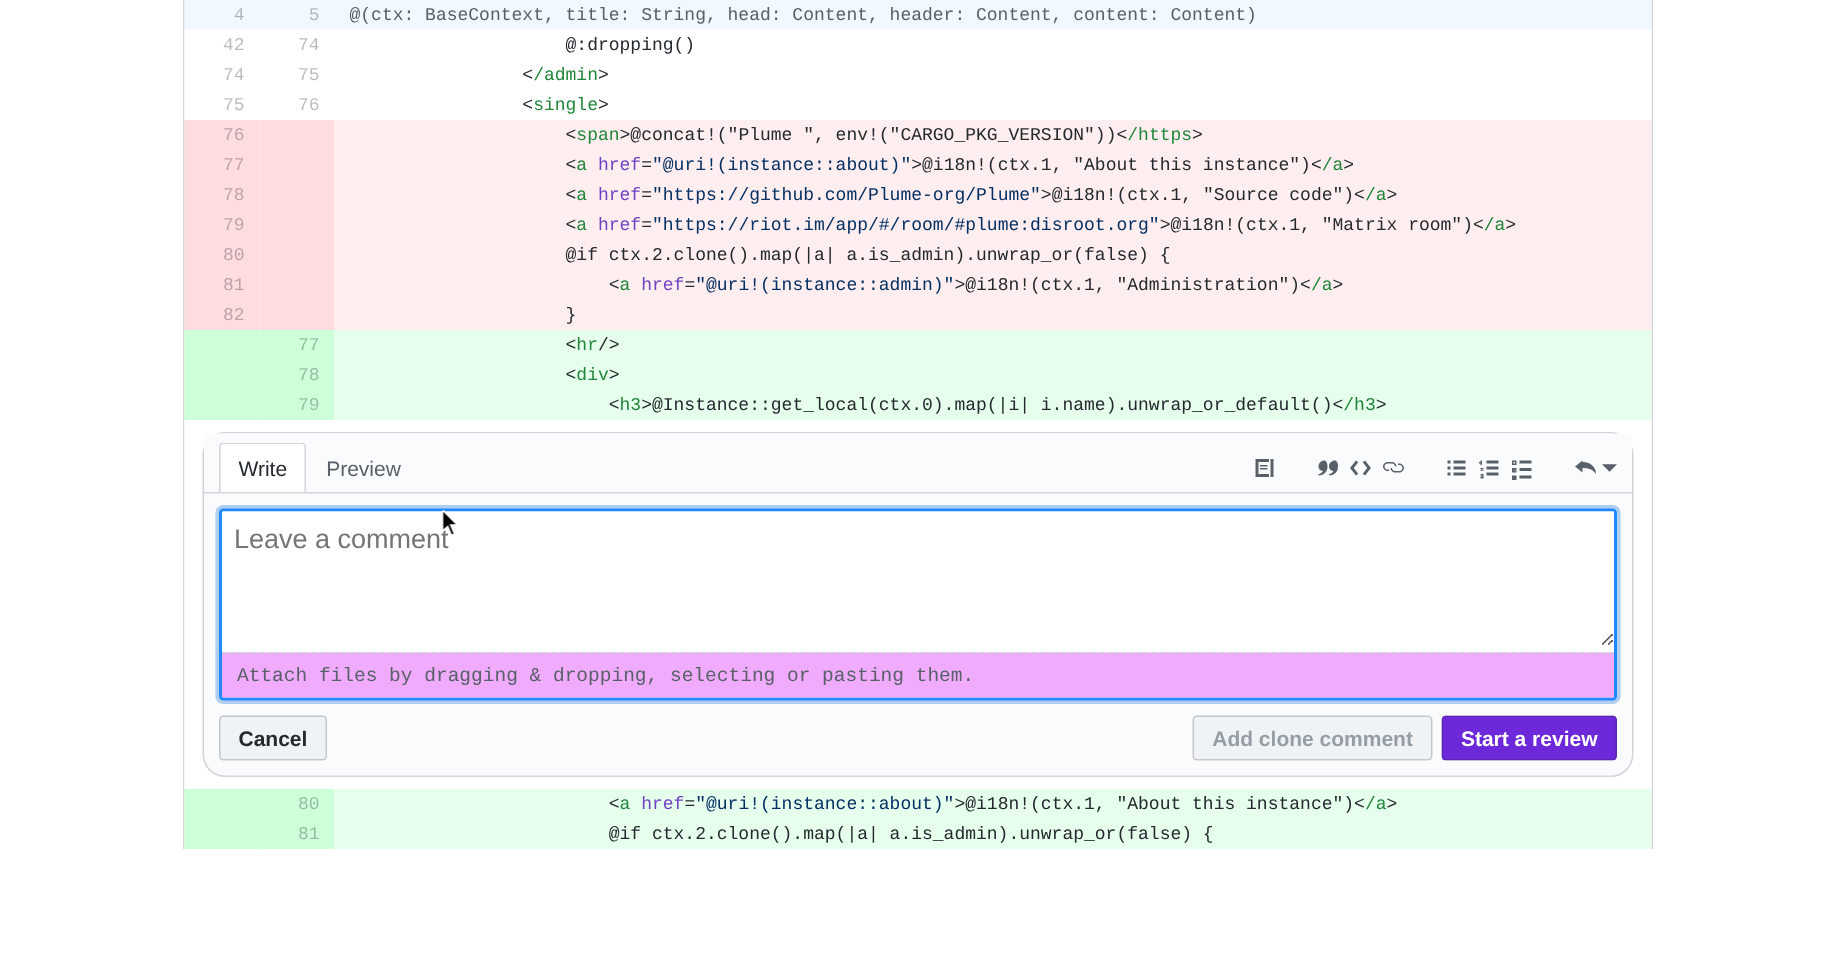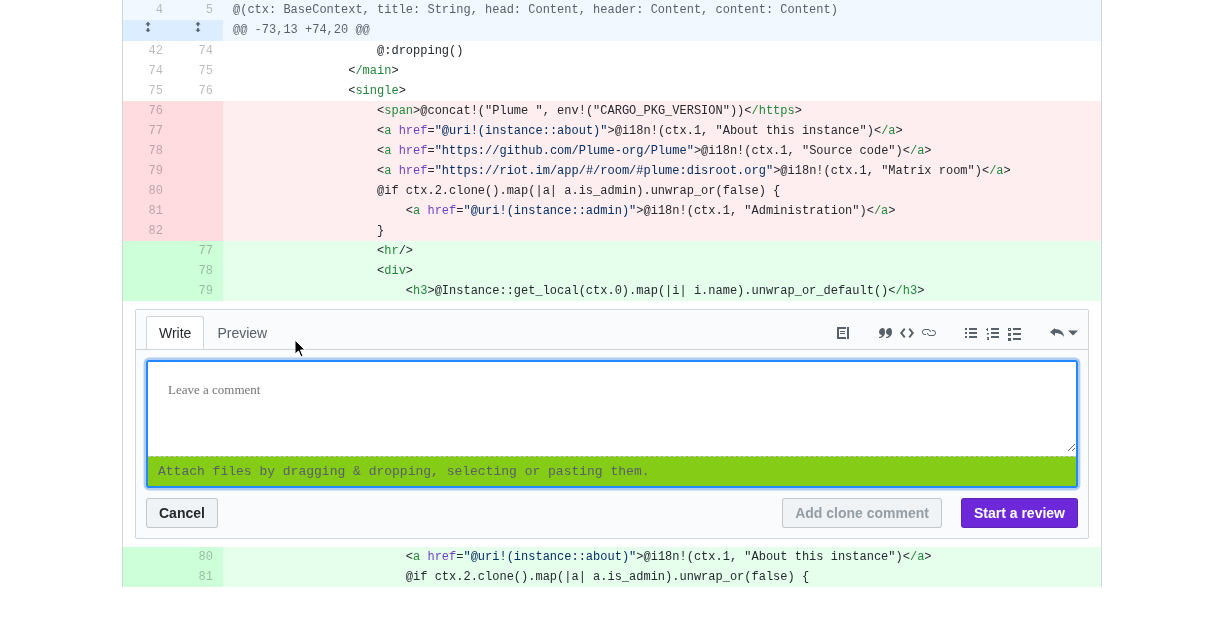"@@ -73,13 +74,20 @@" tr.row-hunk { html: <tr> <td><svg> <path></path> </svg></td> <td><svg> <path></path> </svg></td> <td>@@ -73,13 +74,20 @@</td> </tr> -> none }
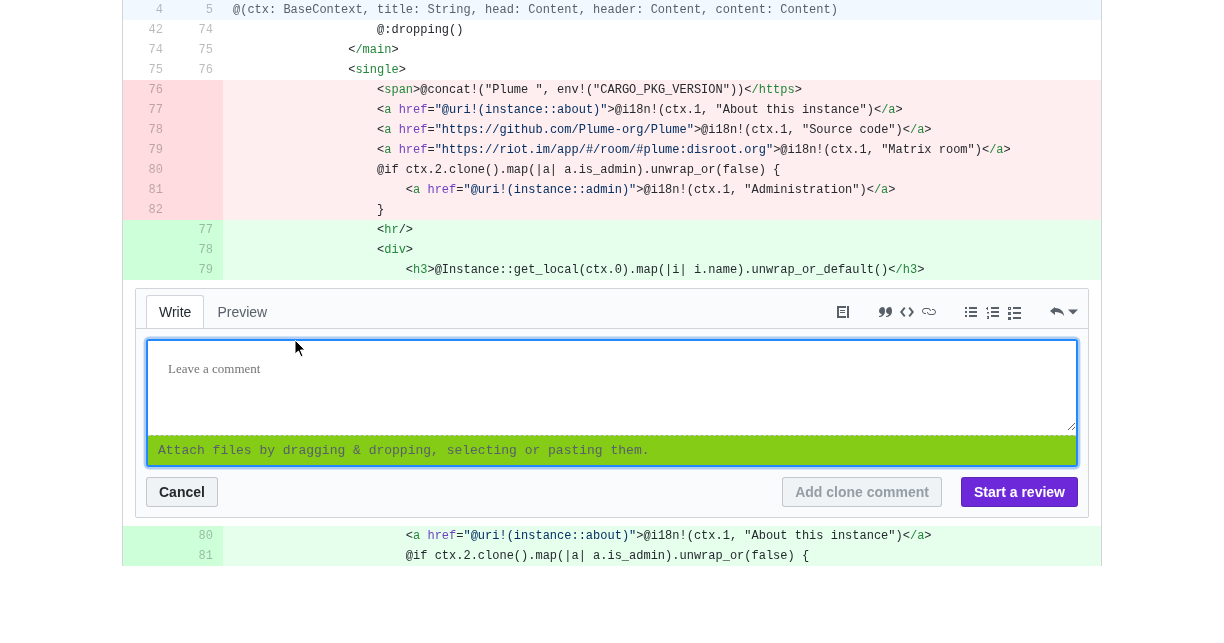"/main" span.tag { text: /main -> /admin }
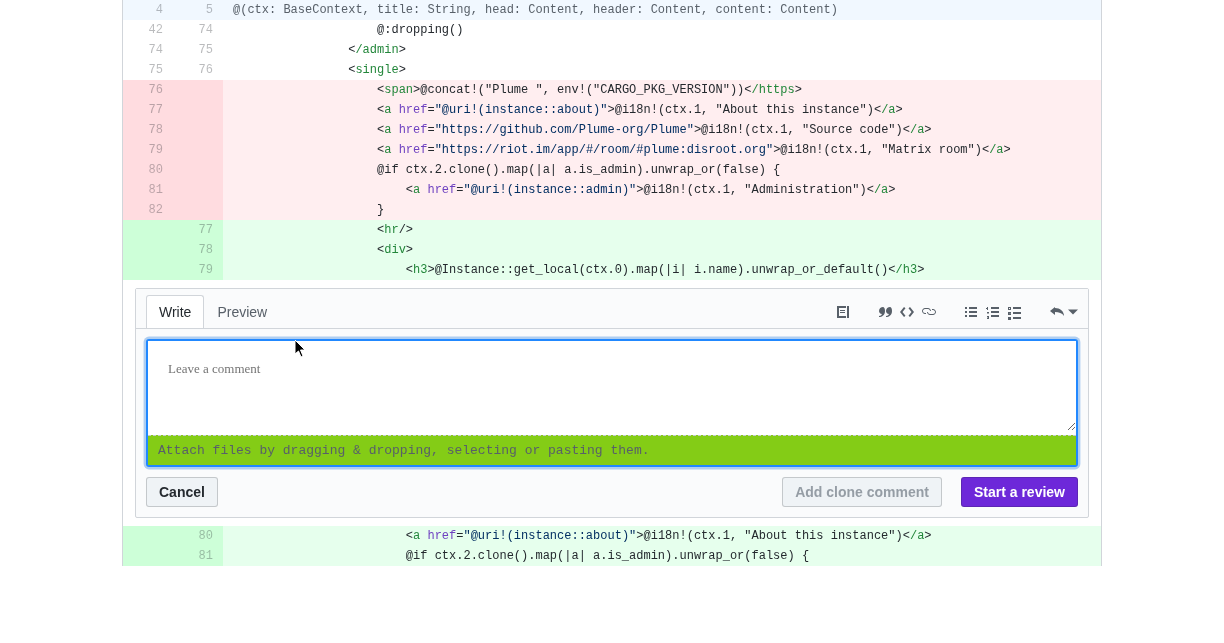"Write" .comment-box { border-radius: 2px -> 15px }
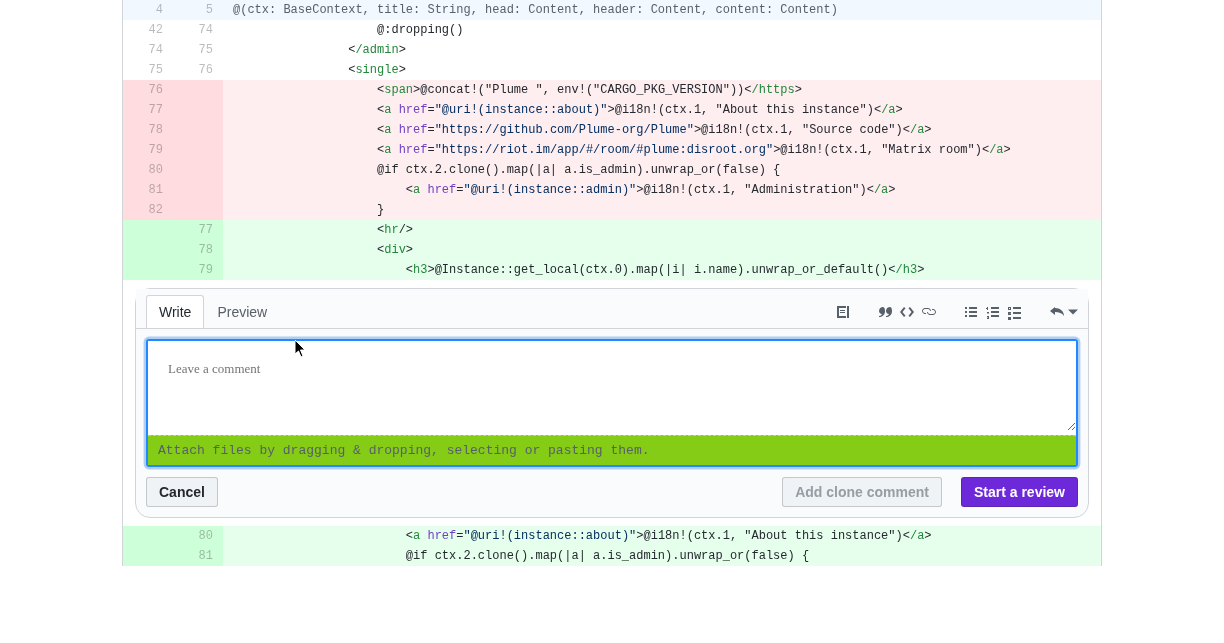"Leave a comment" .comment-field { font-family: Liberation Serif, serif -> Liberation Sans, sans-serif; font-size: 13px -> 18px; padding: 20px -> 8px }
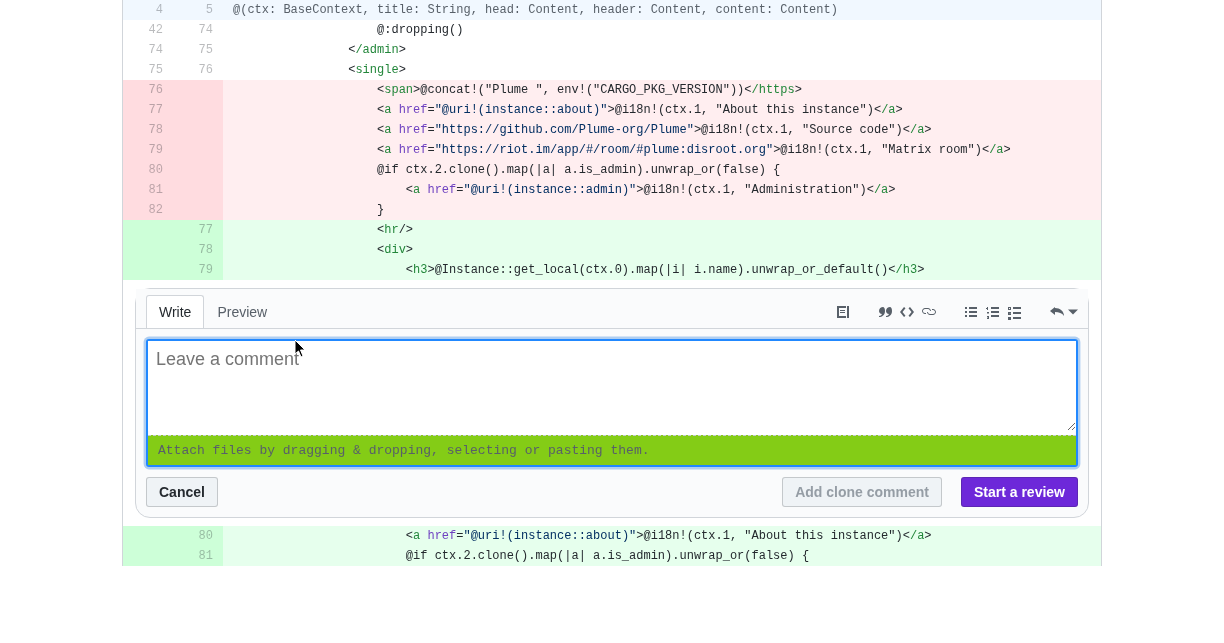"Attach files by dragging &" .drag-hint { background: #84cc16 -> #f0abfc }
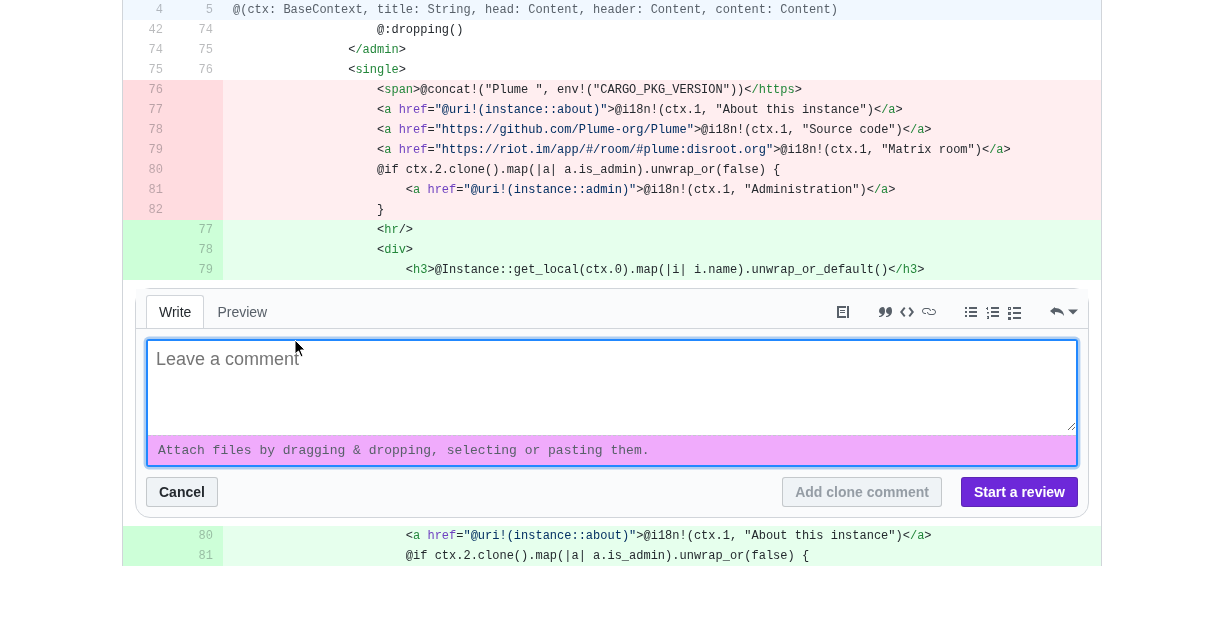"Cancel" .comment-actions { gap: 19px -> 6px }
